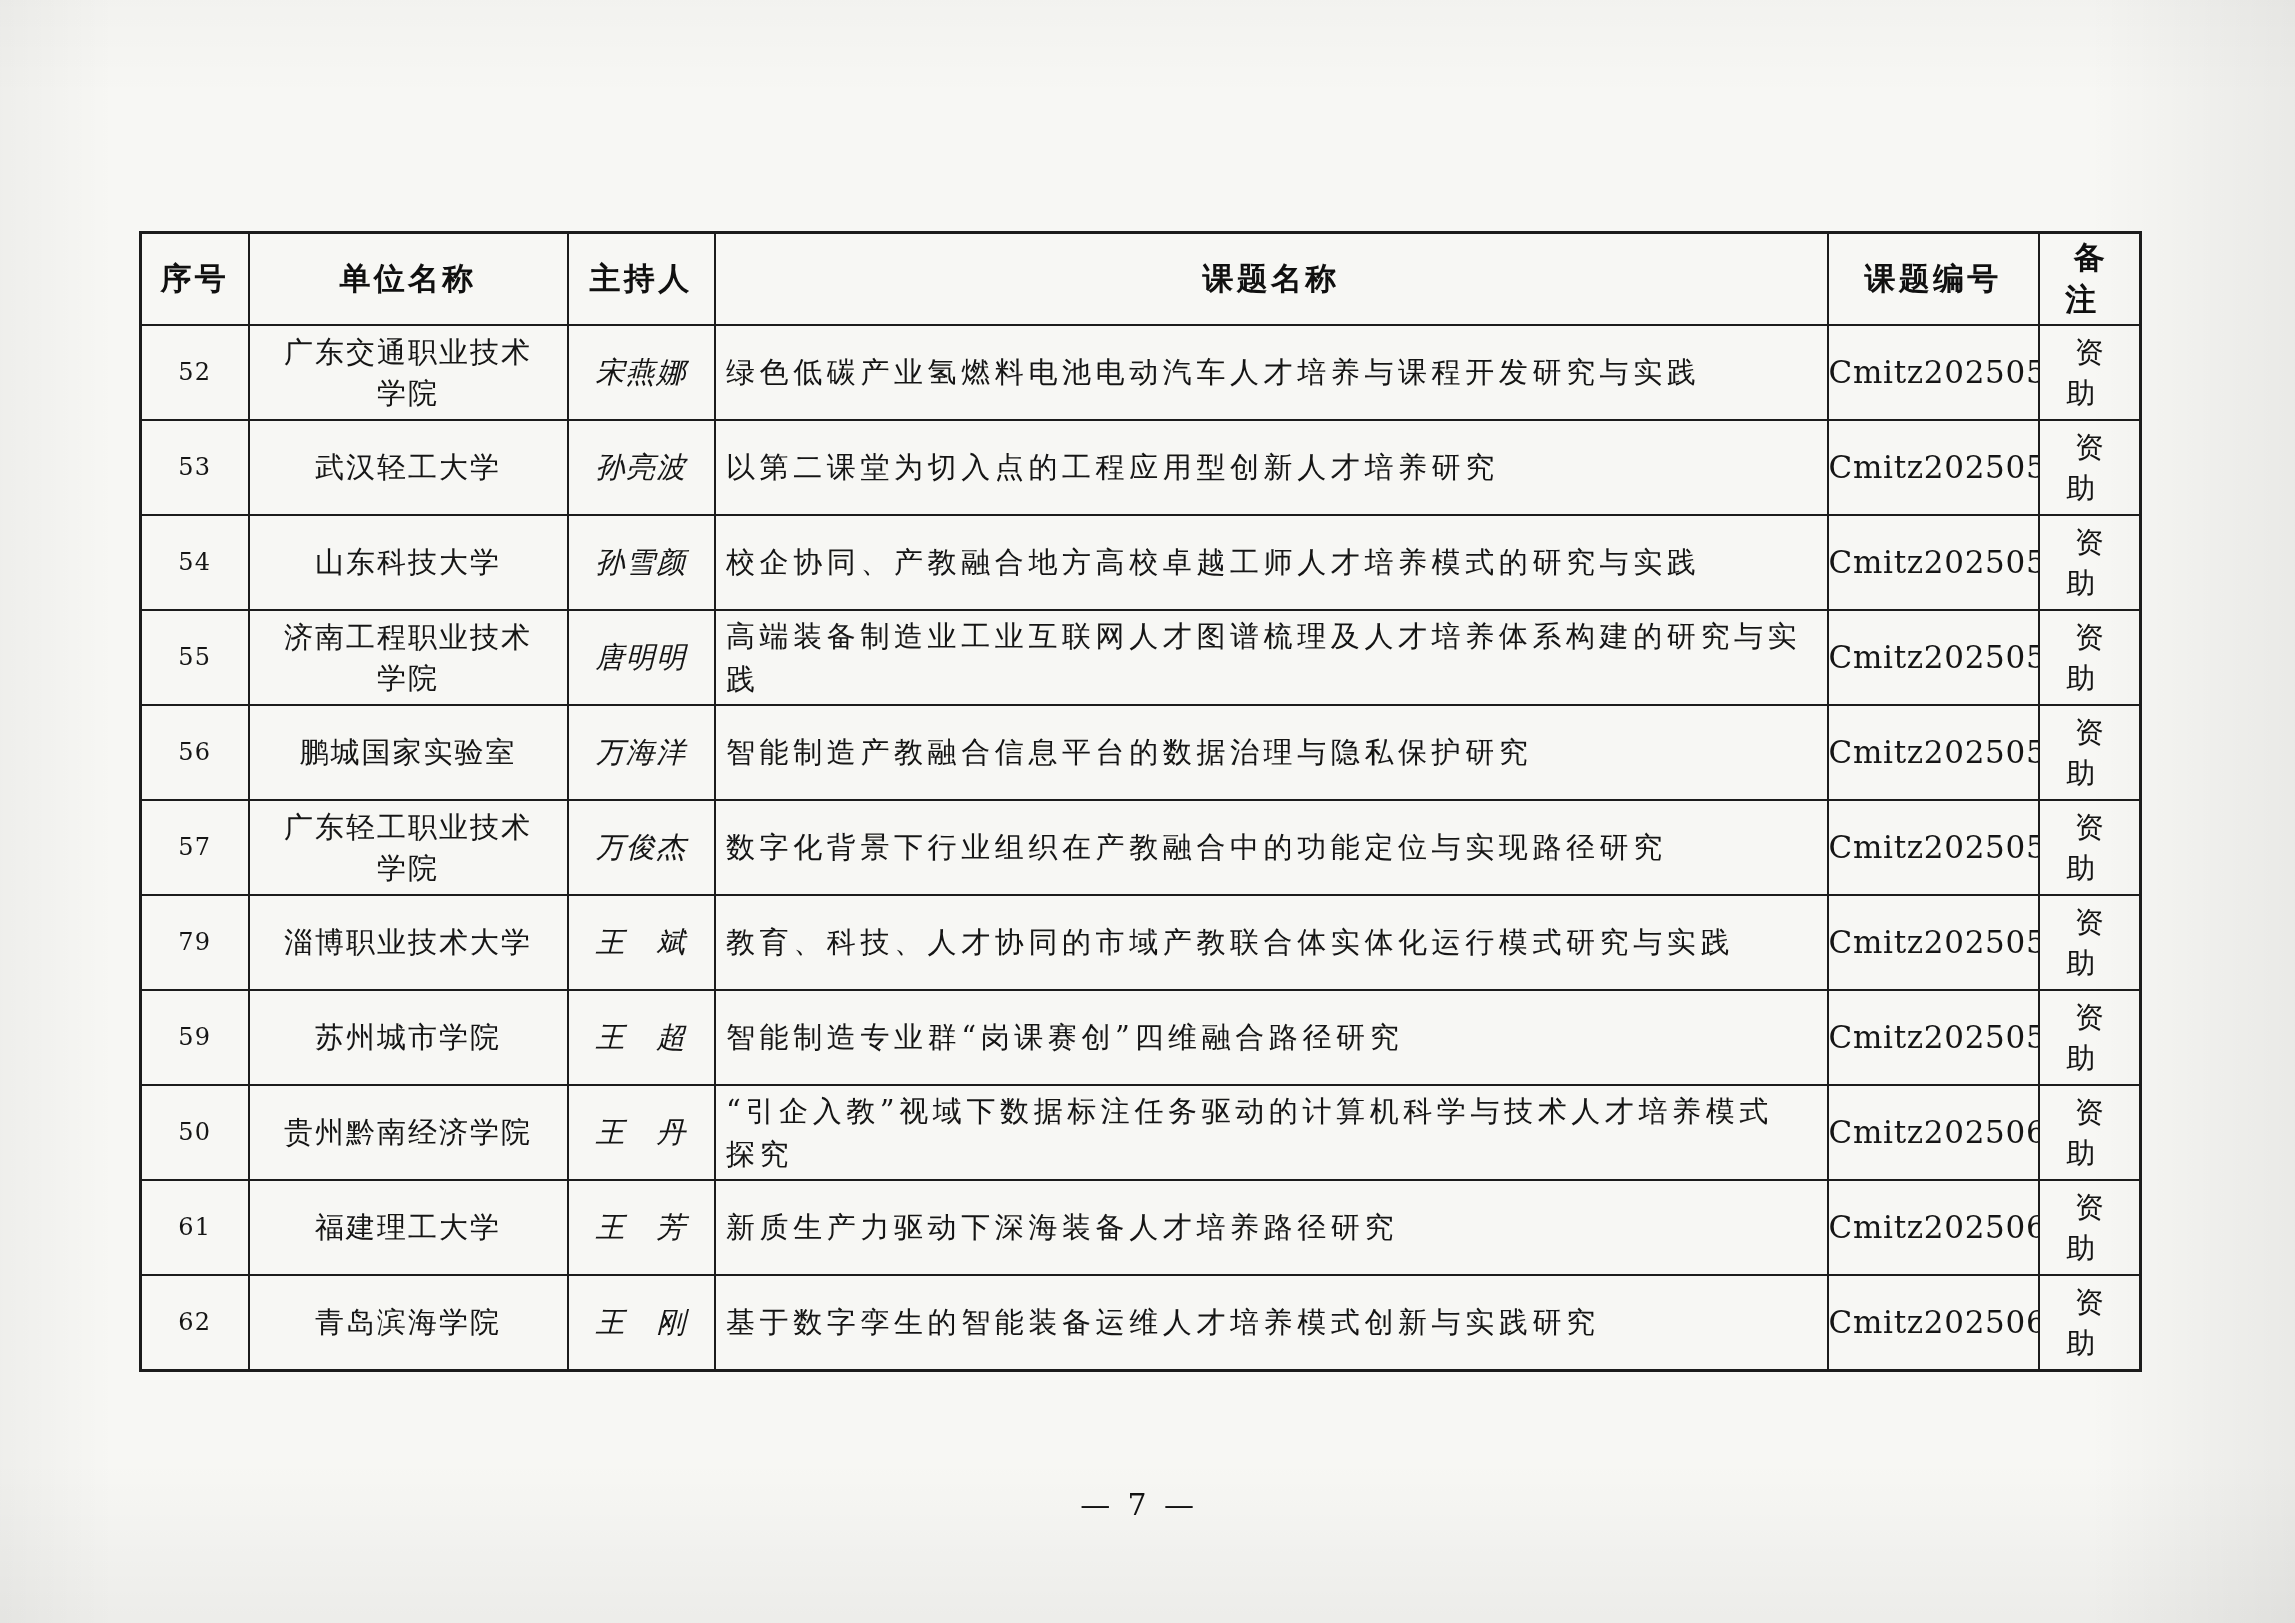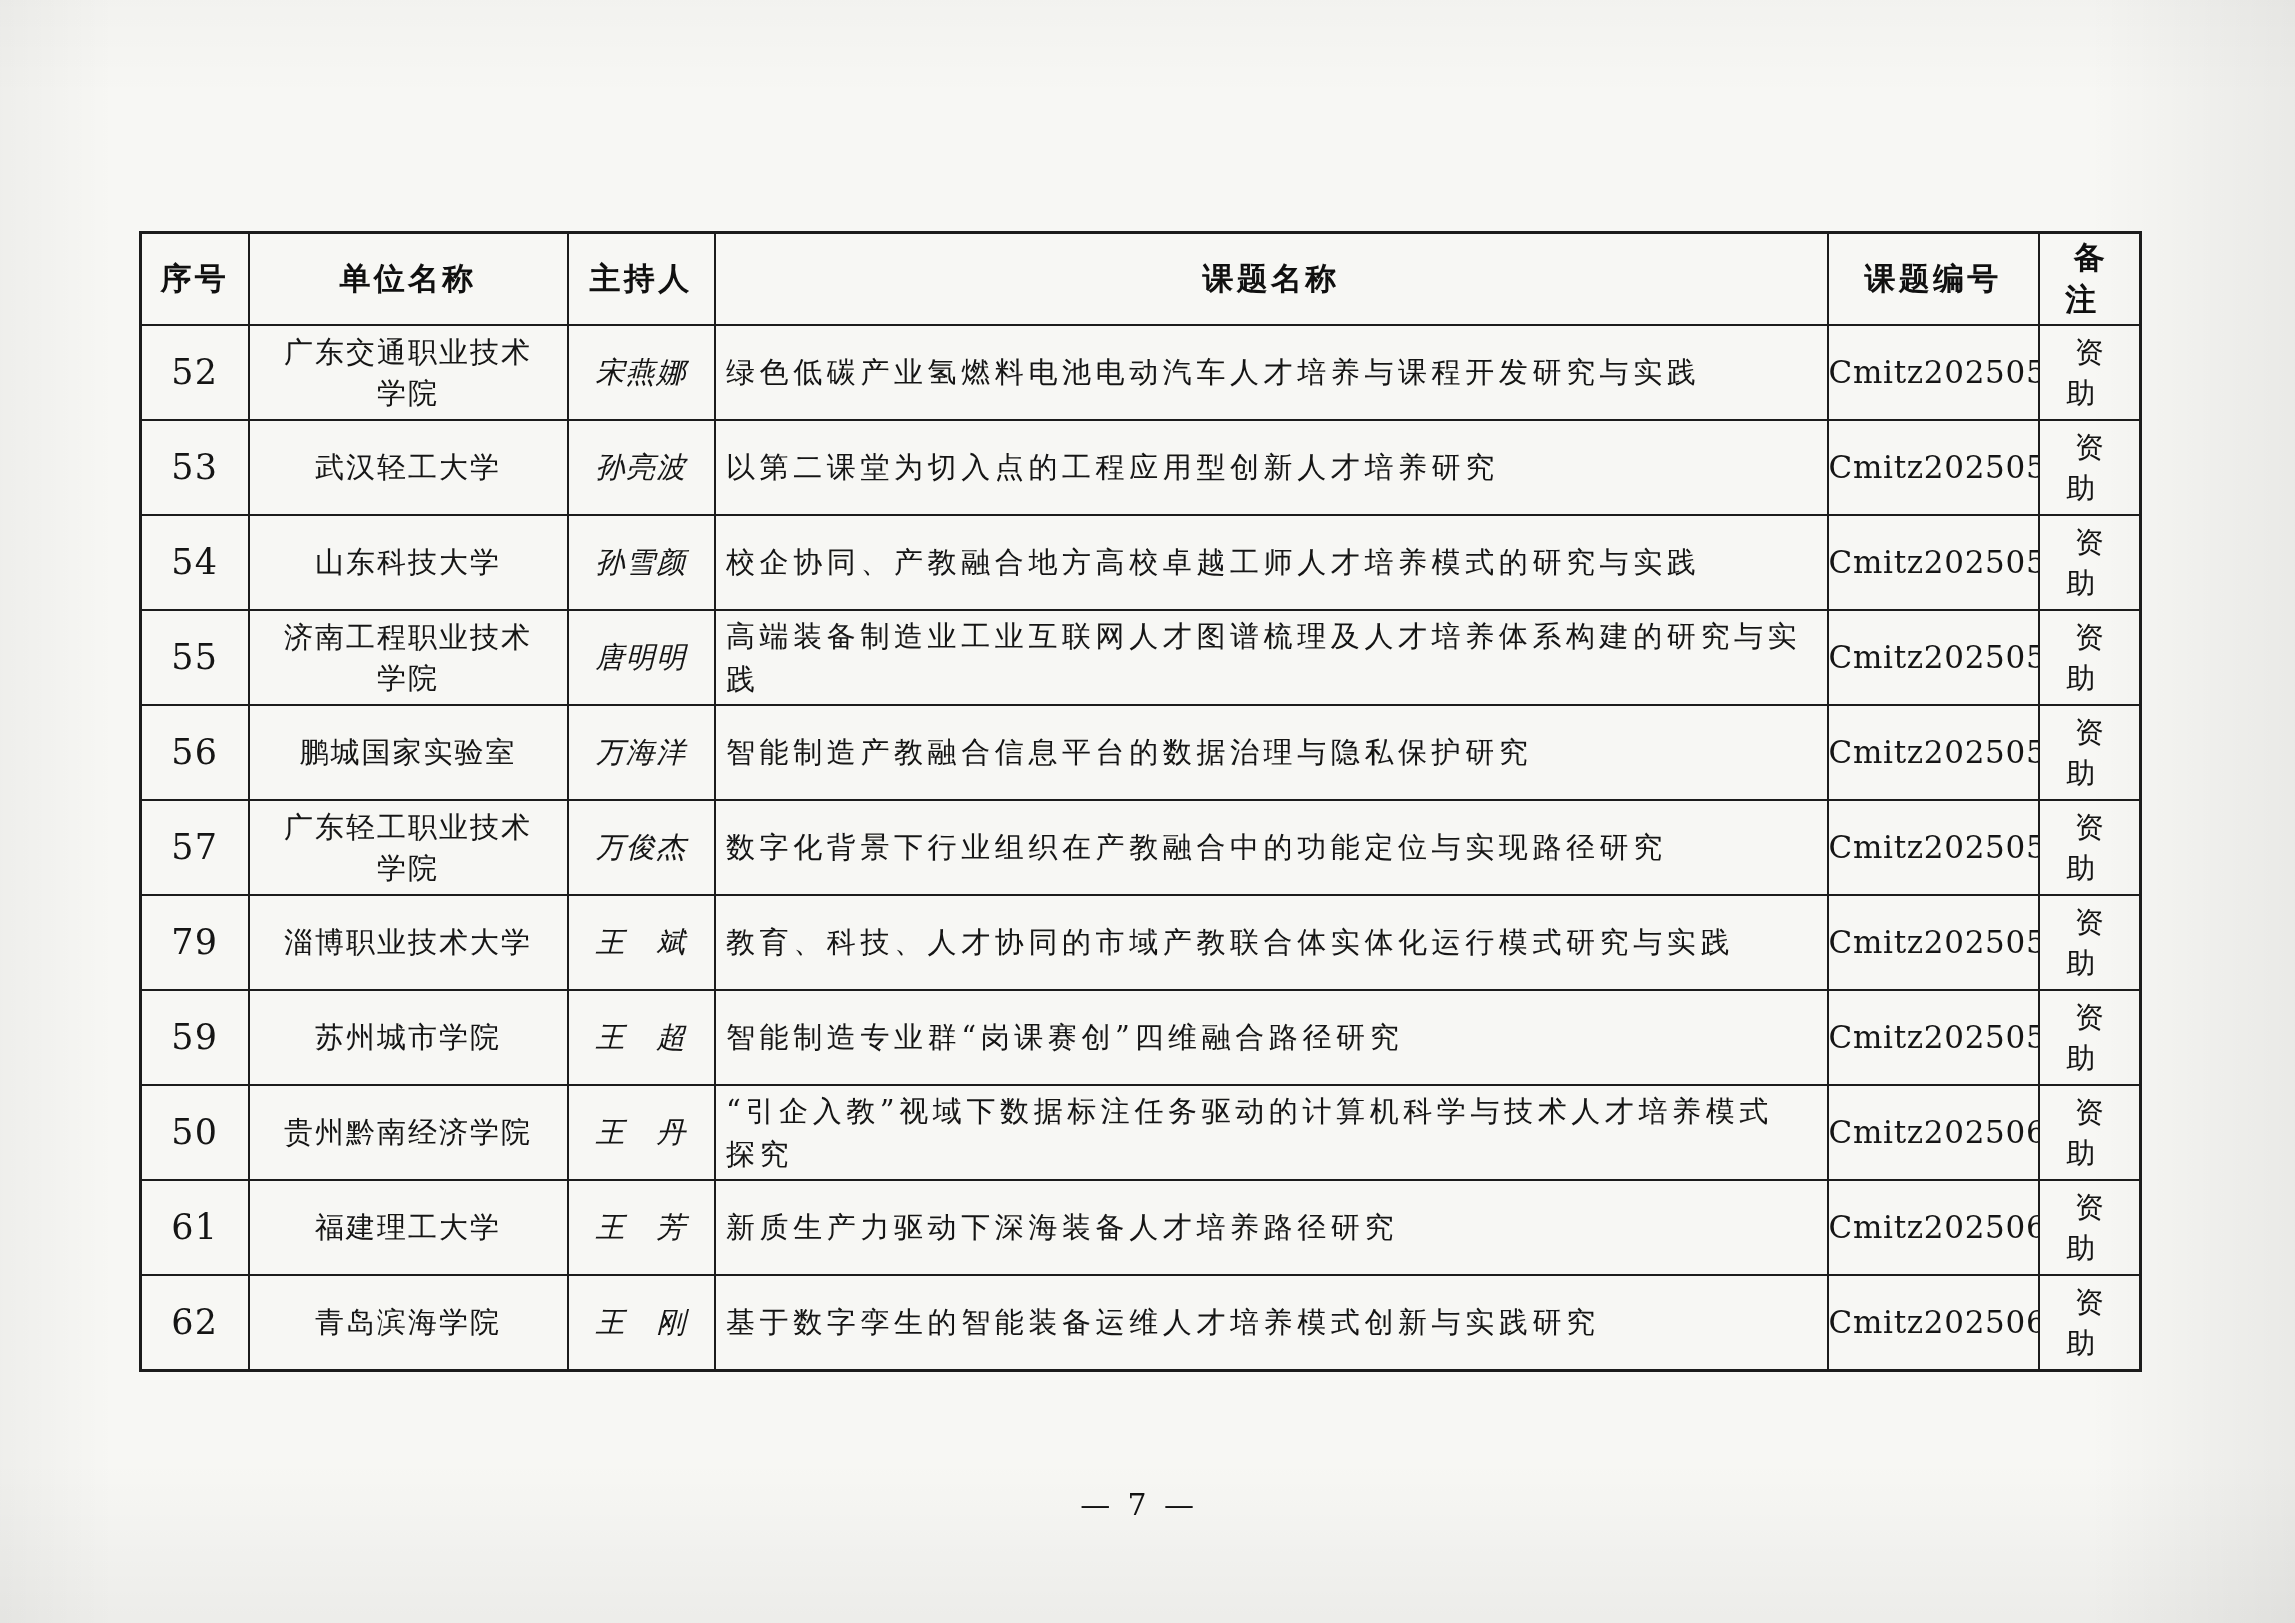"52" td.cell-no { font-size: 35px -> 24px }
